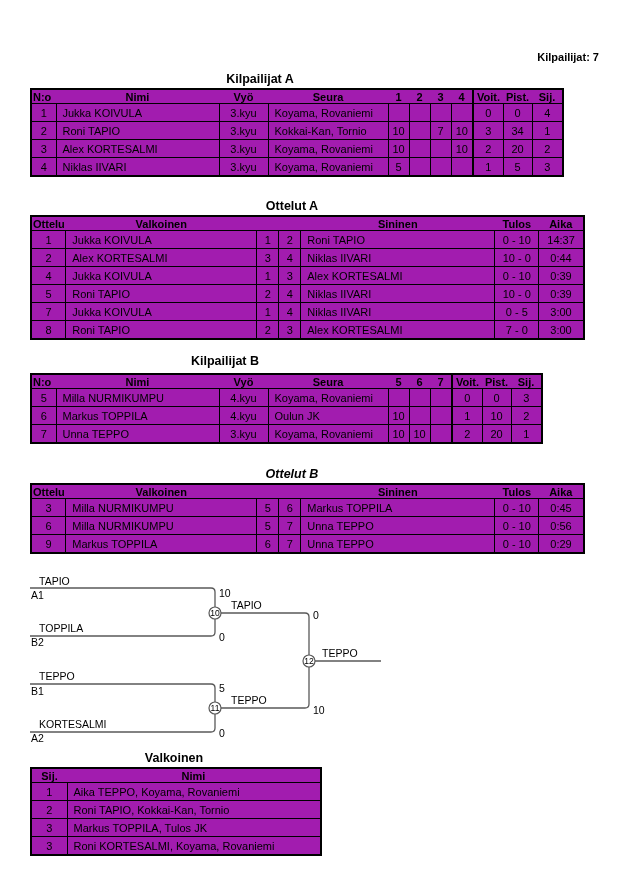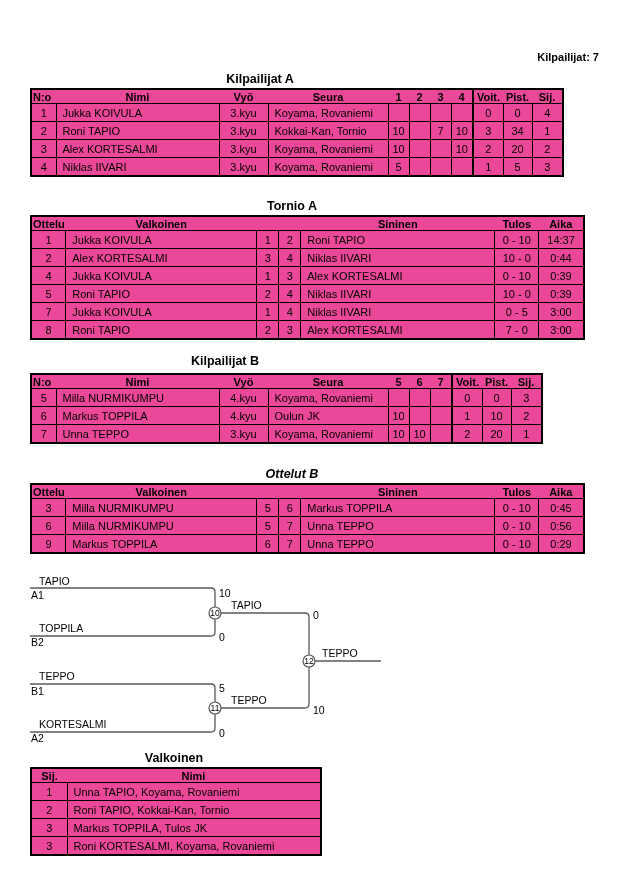"N:o" table { background: #ec4899 -> #a21caf }
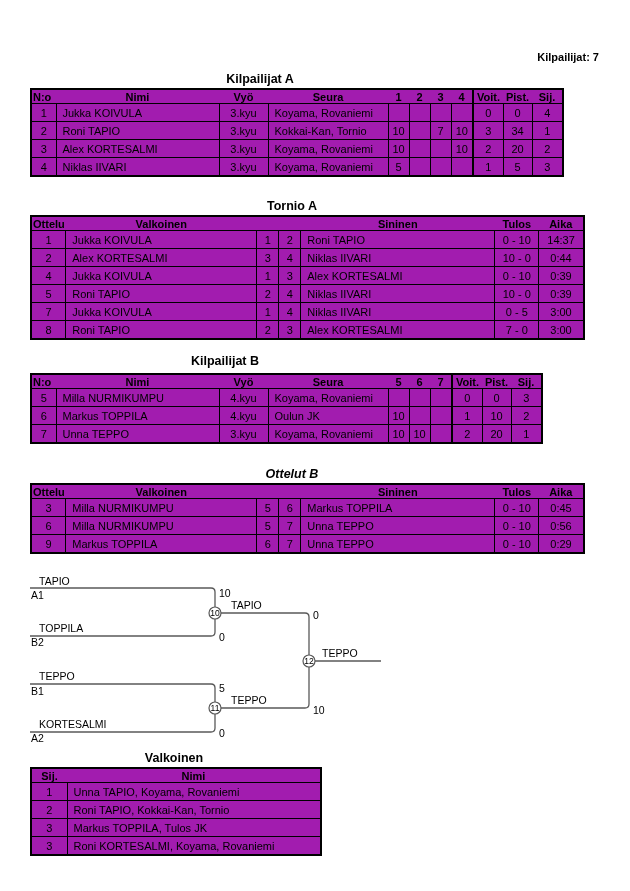"Tornio A" div.sect { text: Tornio -> Ottelut }
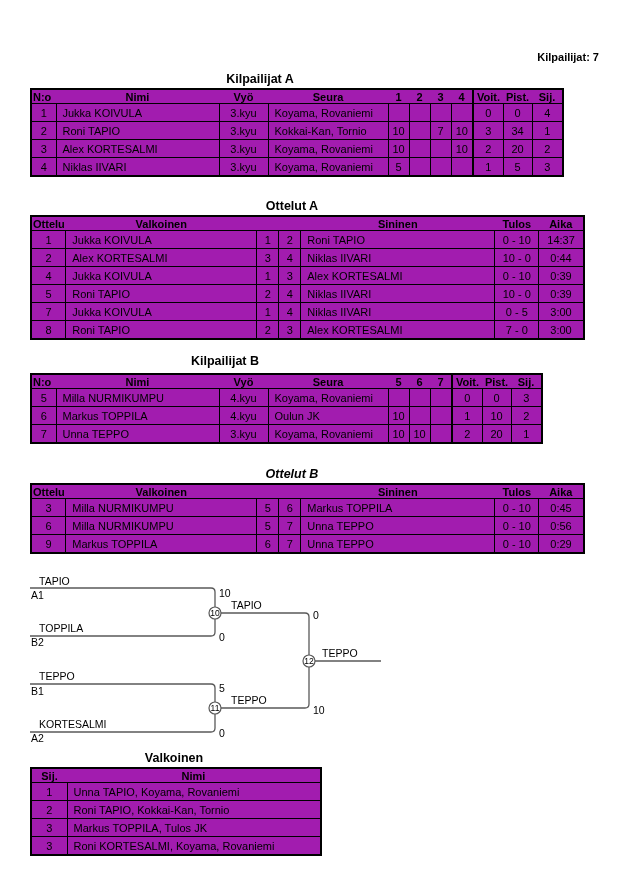"Unna TAPIO, Koyama, Rovaniemi" td.l { text: Unna TAPIO -> Aika TEPPO }
